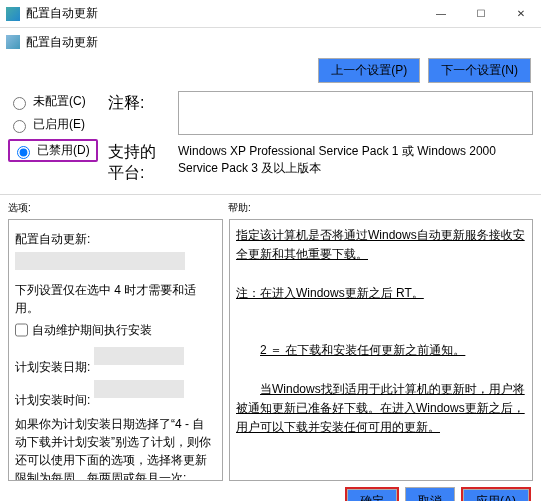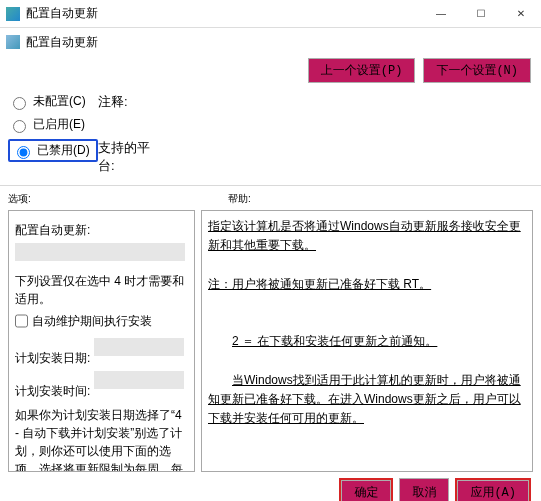"上一个设置(P)" .btn { background: #be185d -> #3b82f6; font-family: Liberation Mono, monospace -> Liberation Sans, sans-serif }
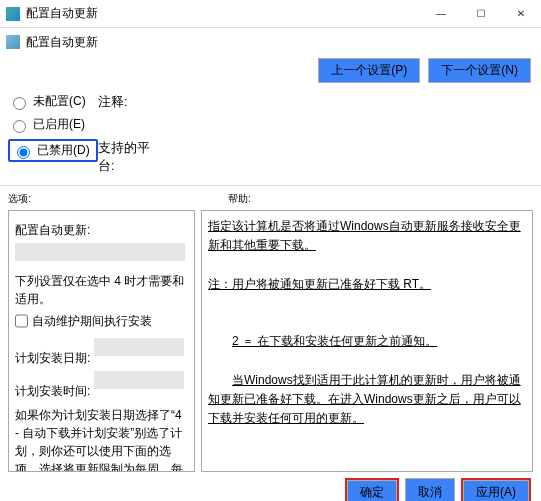"未配置(C)" .row-area { gap: none -> 10px }
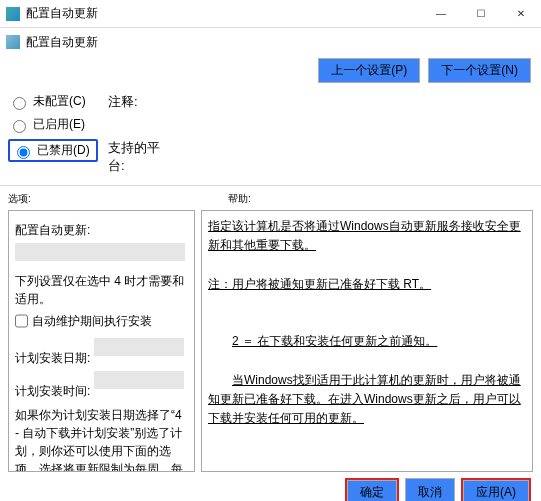"注释:" .label-col { font-size: 13px -> 16px }
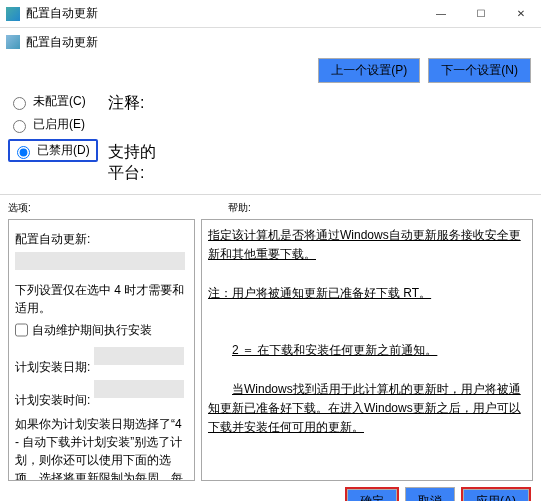"已禁用(D)" .radio-red { border: 2px solid #1d4ed8 -> 2px solid #a21caf }
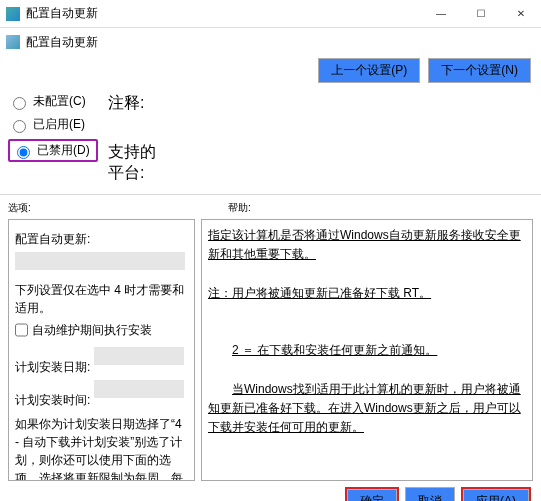"Windows XP Professional Service Pack" div.field-col { html: none -> <div> <div></div> <div>Windows XP Professional Service Pack 1 或 Windows 2000 Service Pack 3 及以上版本</div> </div> }
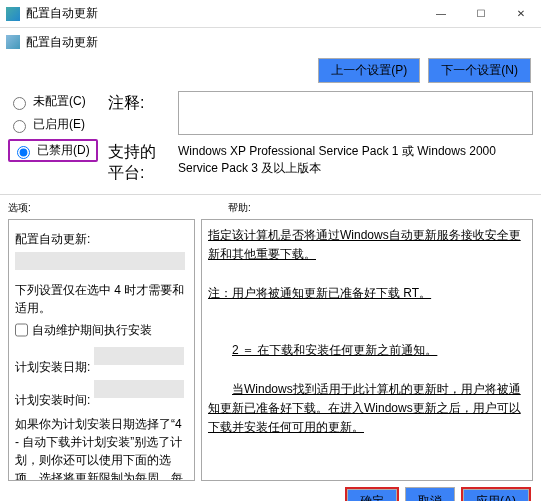"配置自动更新:" .left-panel { width: 187px -> 215px }
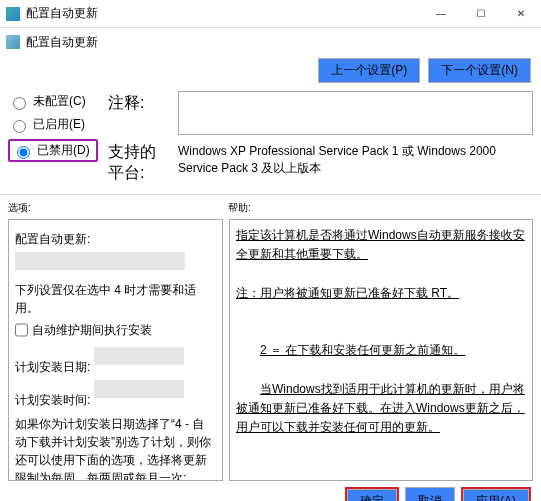"注：用户将被通知更新已准备好下载 RT。" div { text: 用户将被通知更新已准备好下载 -> 在进入Windows更新之后 }
